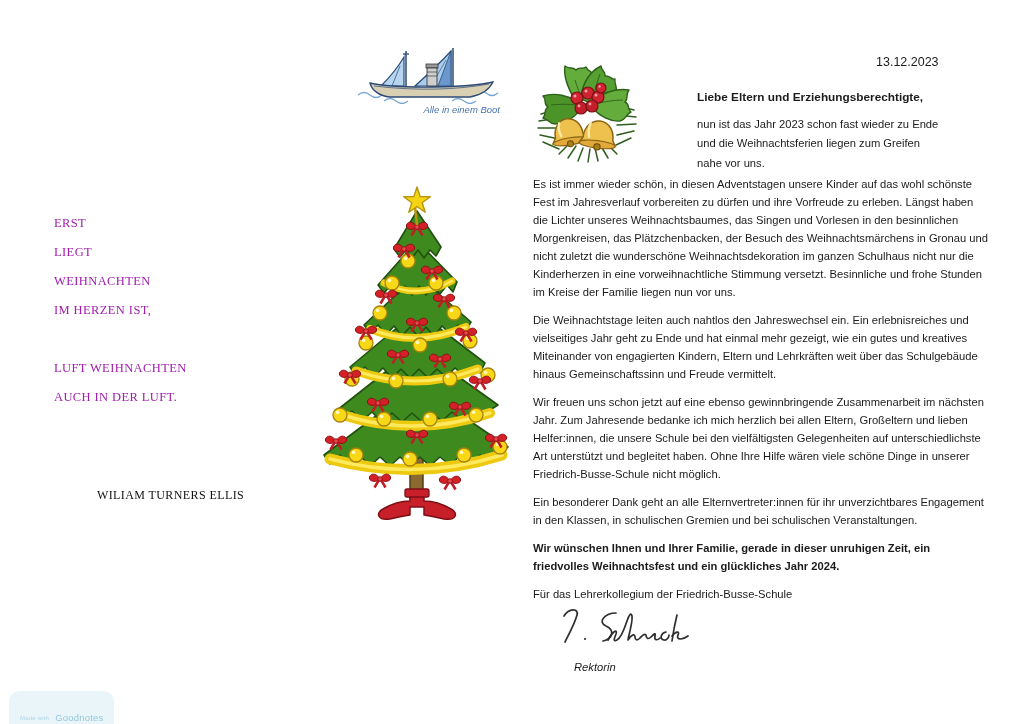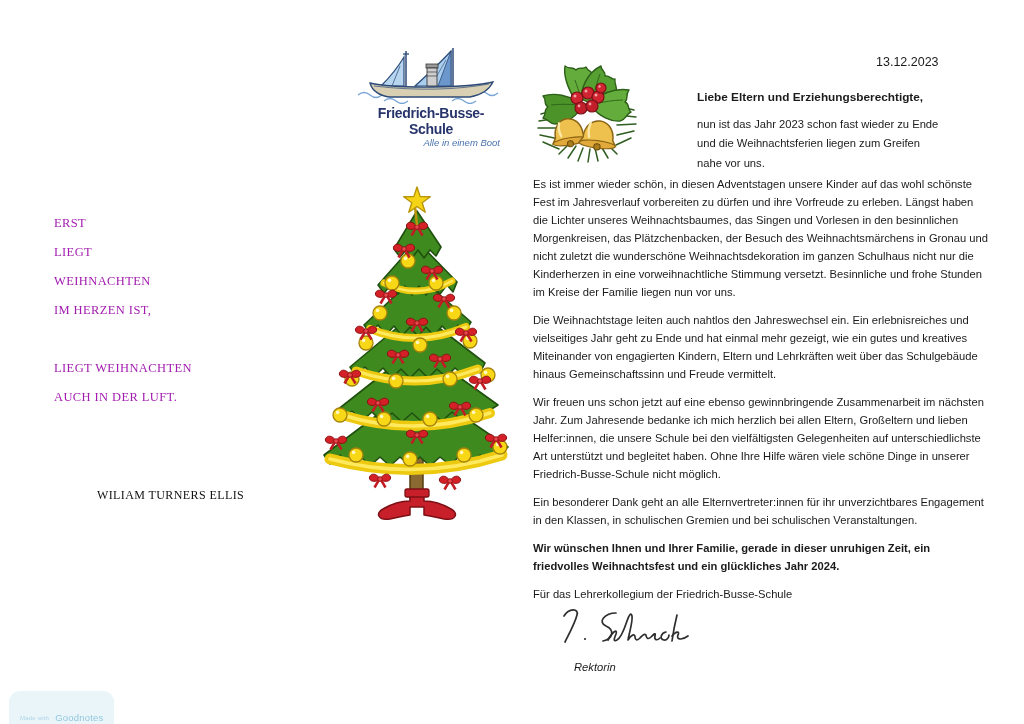"Friedrich-Busse-Schule" div.name { html: <div>Friedrich-Busse-Schule</div> -> none }
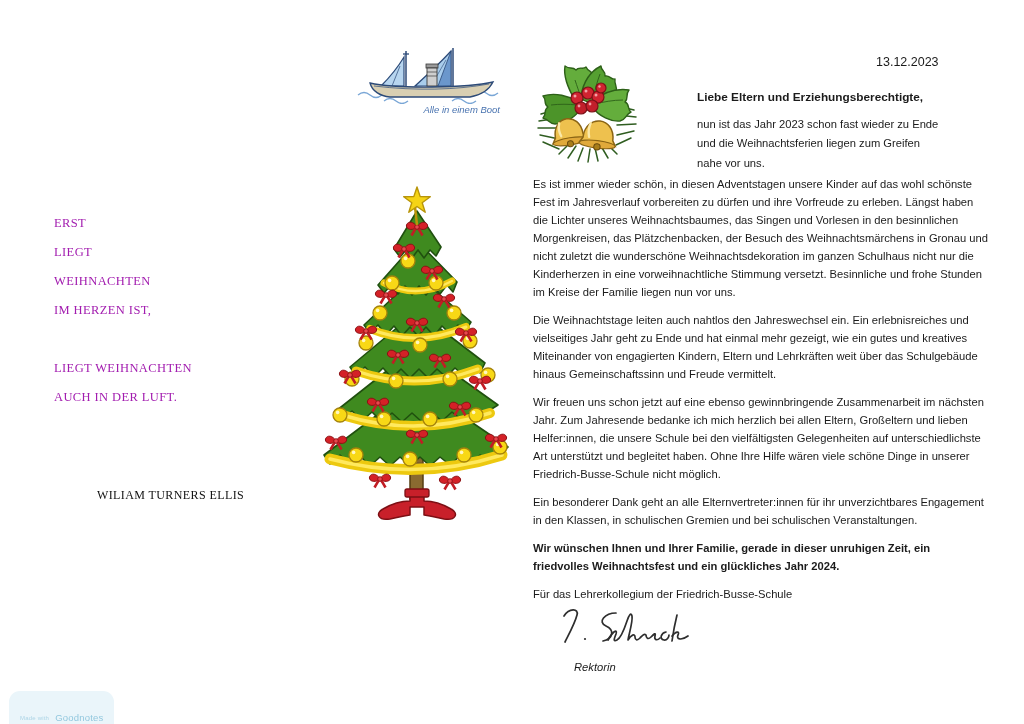"LIEGT WEIHNACHTEN" div.pl { text: LIEGT -> LUFT }
